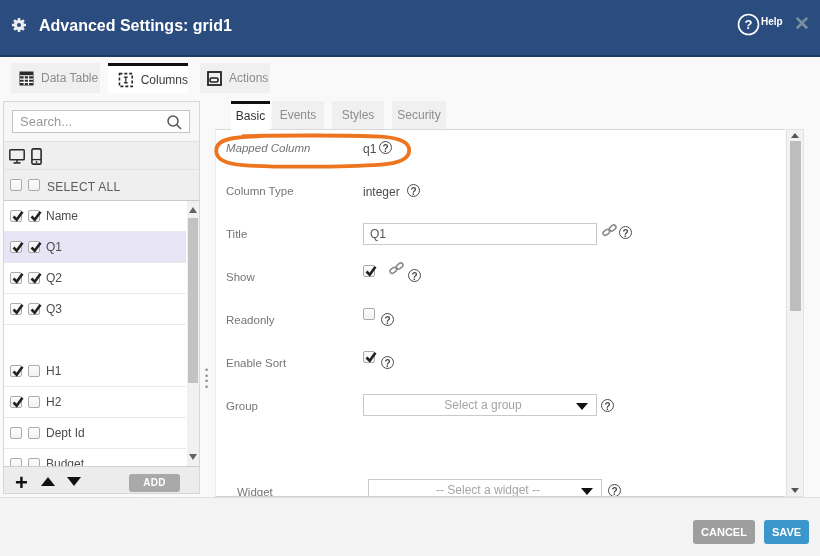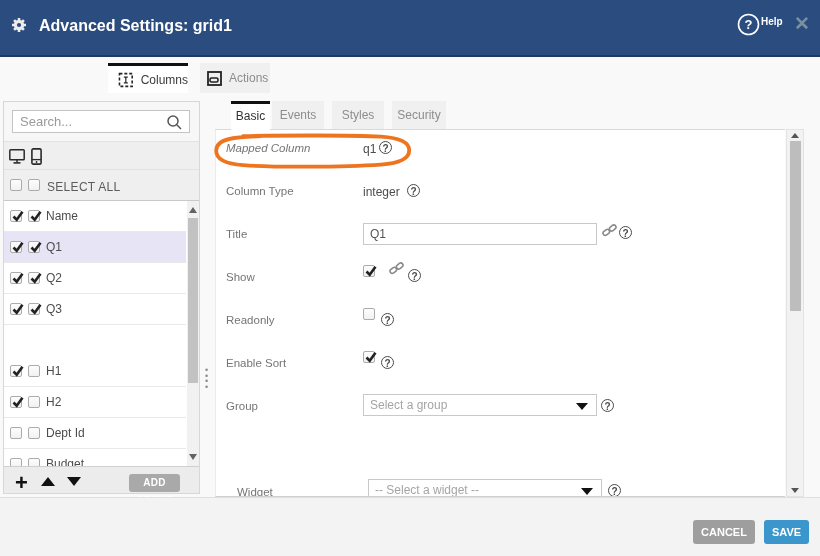"Data Table" div.abs { html: none -> <div> <svg> <rect></rect> <path></path> </svg> Data Table </div> }
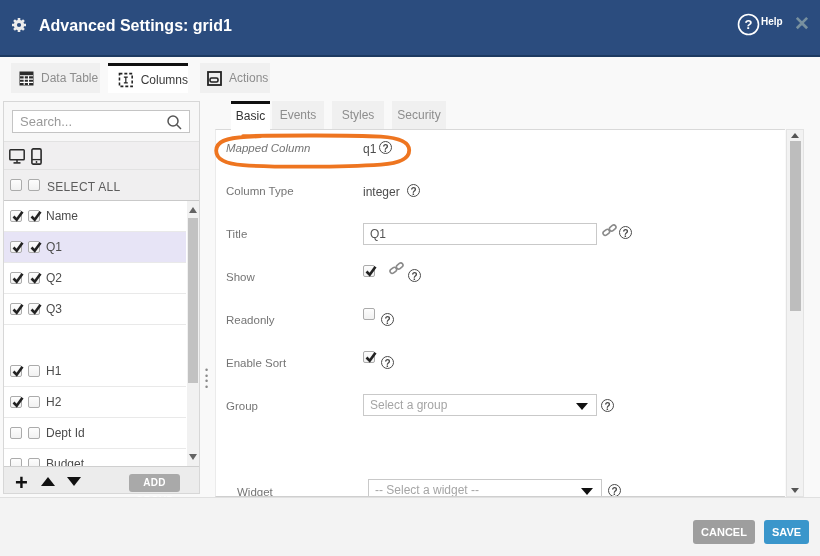"Select a group" .fsel { text-align: none -> center }
